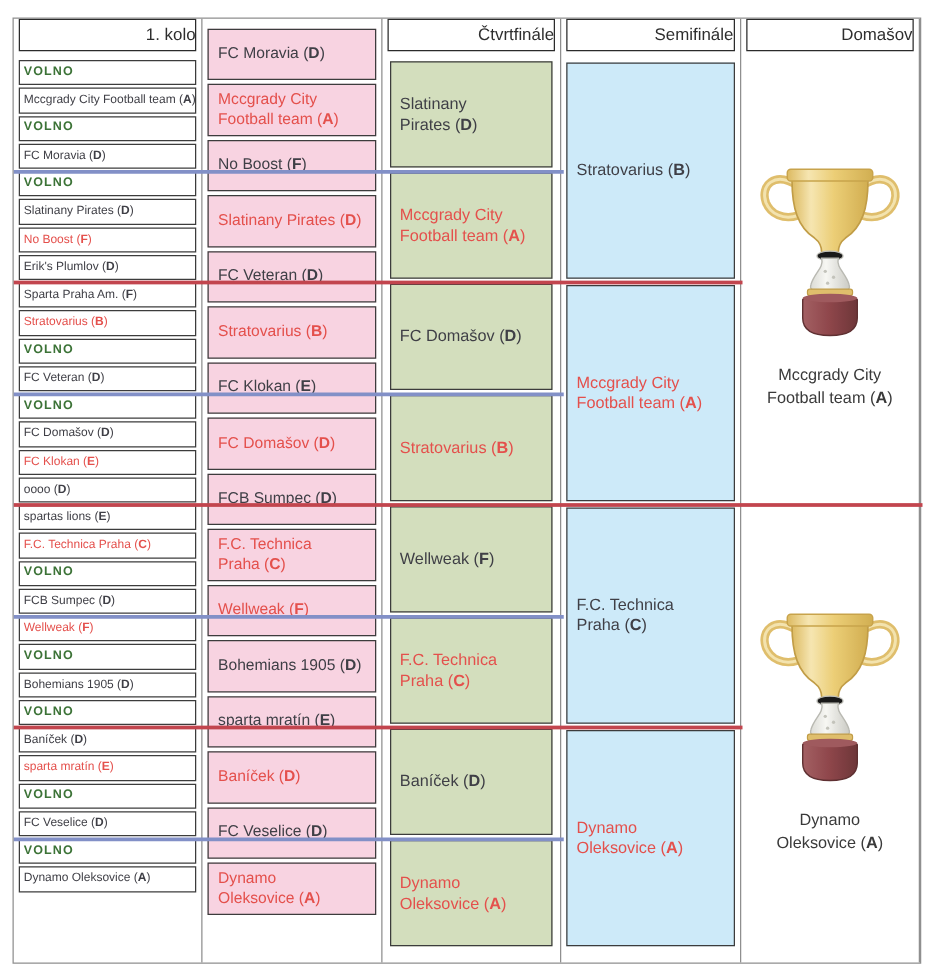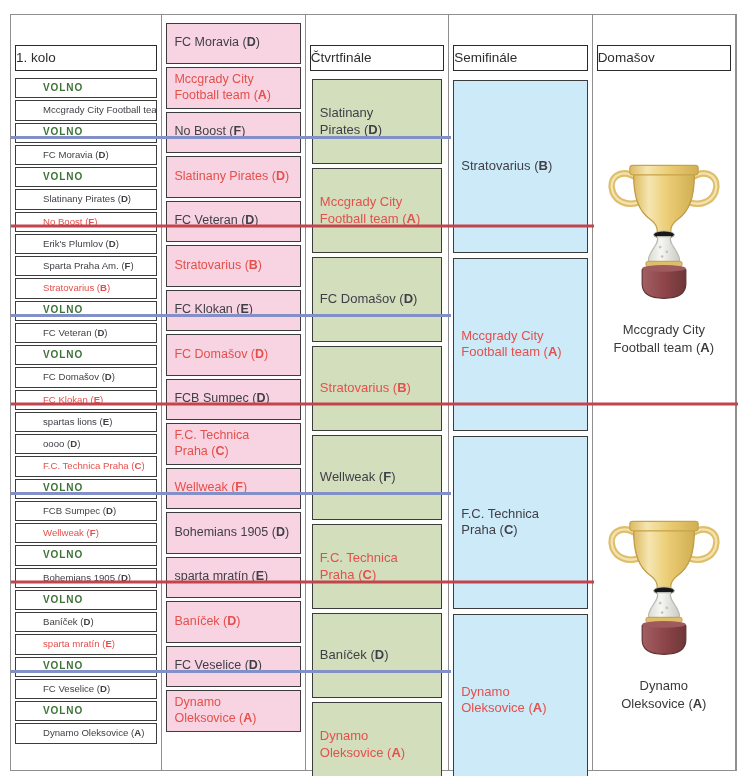"1. kolo" .hdr { margin-top: 30px -> none; text-align: left -> right }
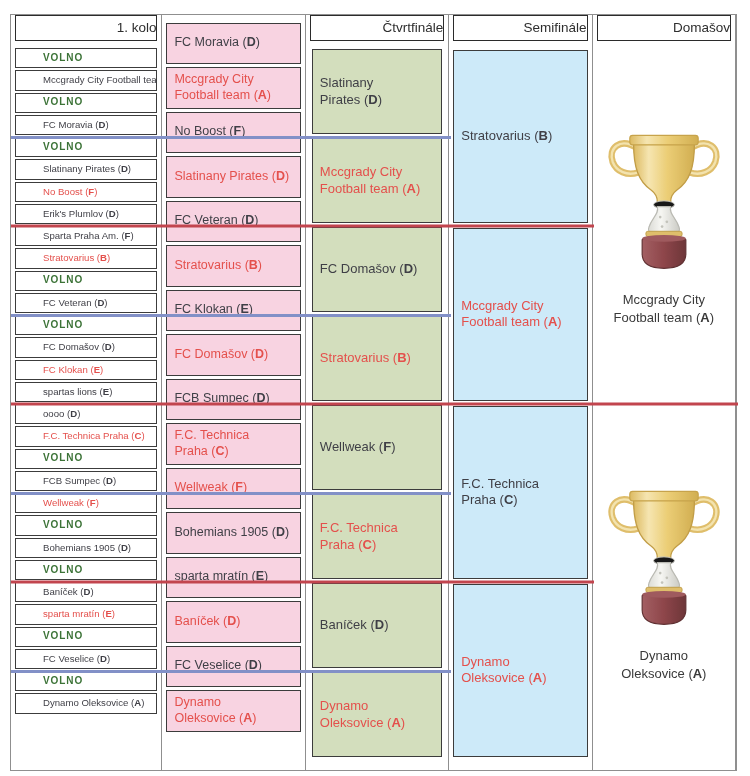"VOLNO" .r0 .txt { margin-left: 24px -> none }
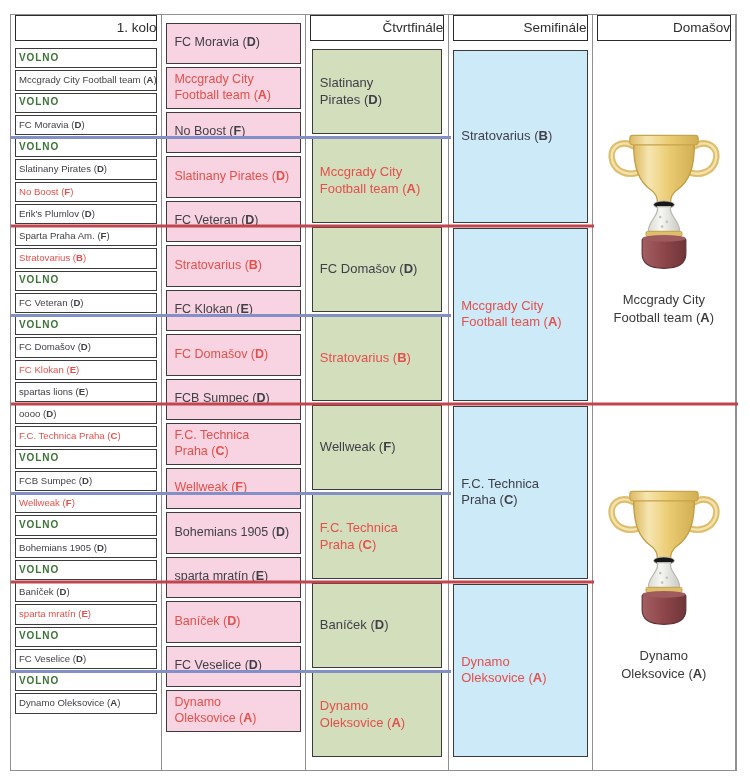"spartas lions (E)" div.cell { order: before "oooo (D)" -> after "oooo (D)" }
